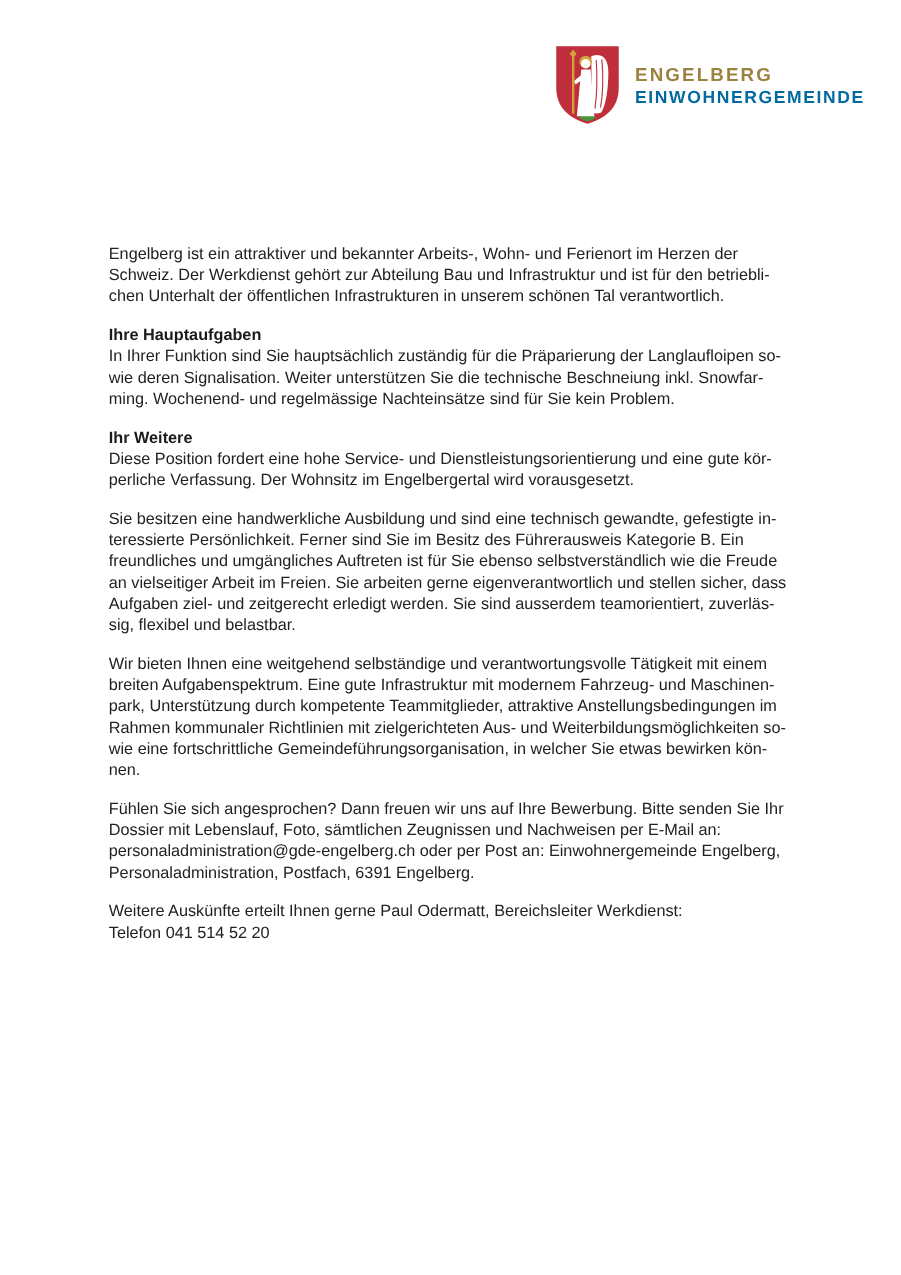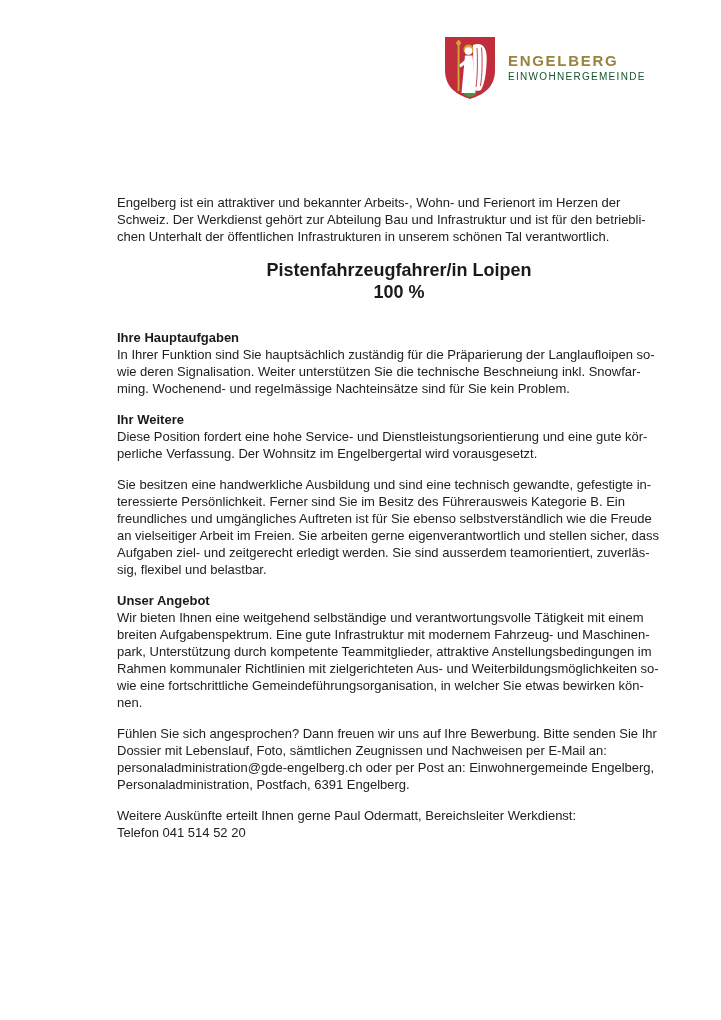"EINWOHNERGEMEINDE" .wm-sub { color: #14532d -> #0369a1; font-size: 10px -> 14px; font-weight: normal -> bold }
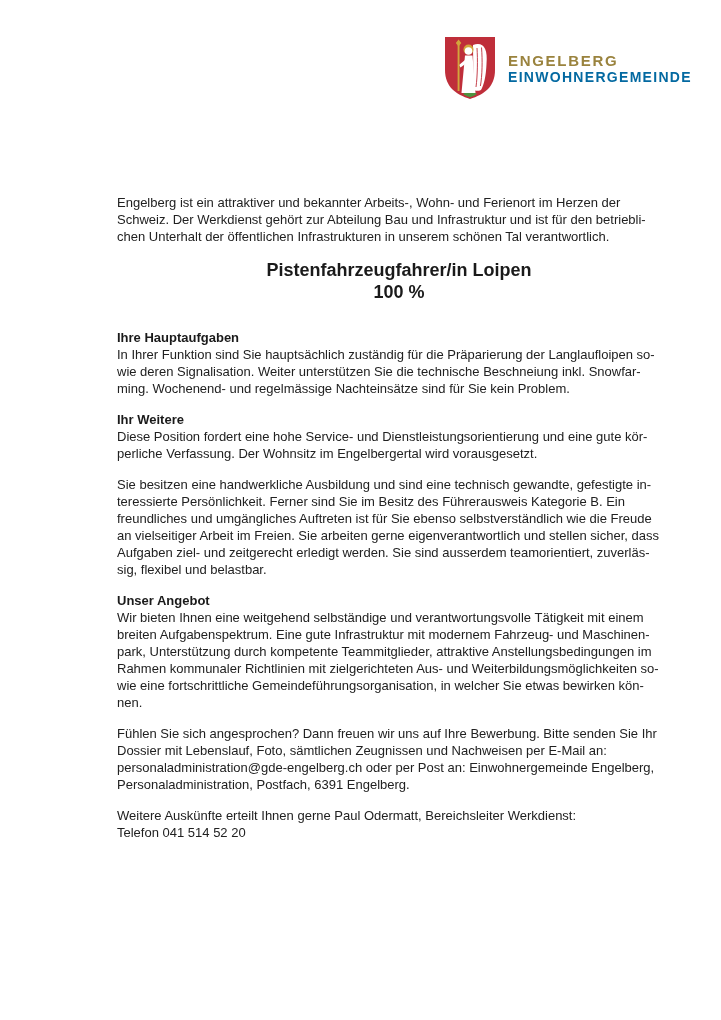"Engelberg ist ein attraktiver und" .content { left: 117px -> 87px }
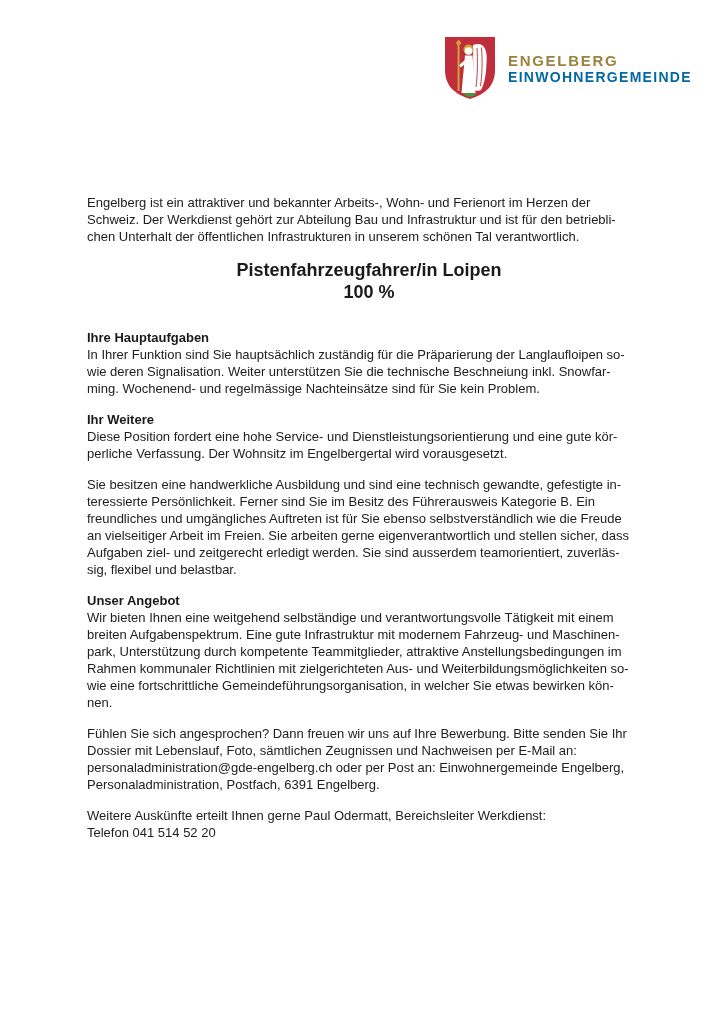"Pistenfahrzeugfahrer/in Loipen" h1.job-title { html: <h1>Pistenfahrzeugfahrer/in Loipen 100 %</h1> -> none }
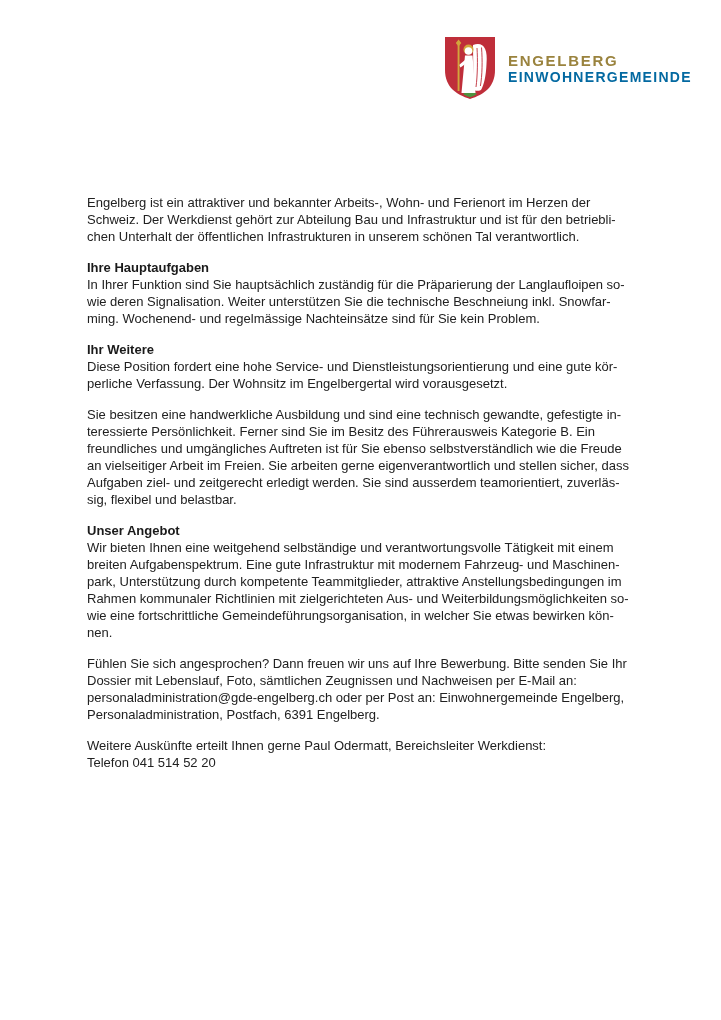"Unser Angebot" h2.section-heading { html: <h2>Unser Angebot</h2> -> none }
